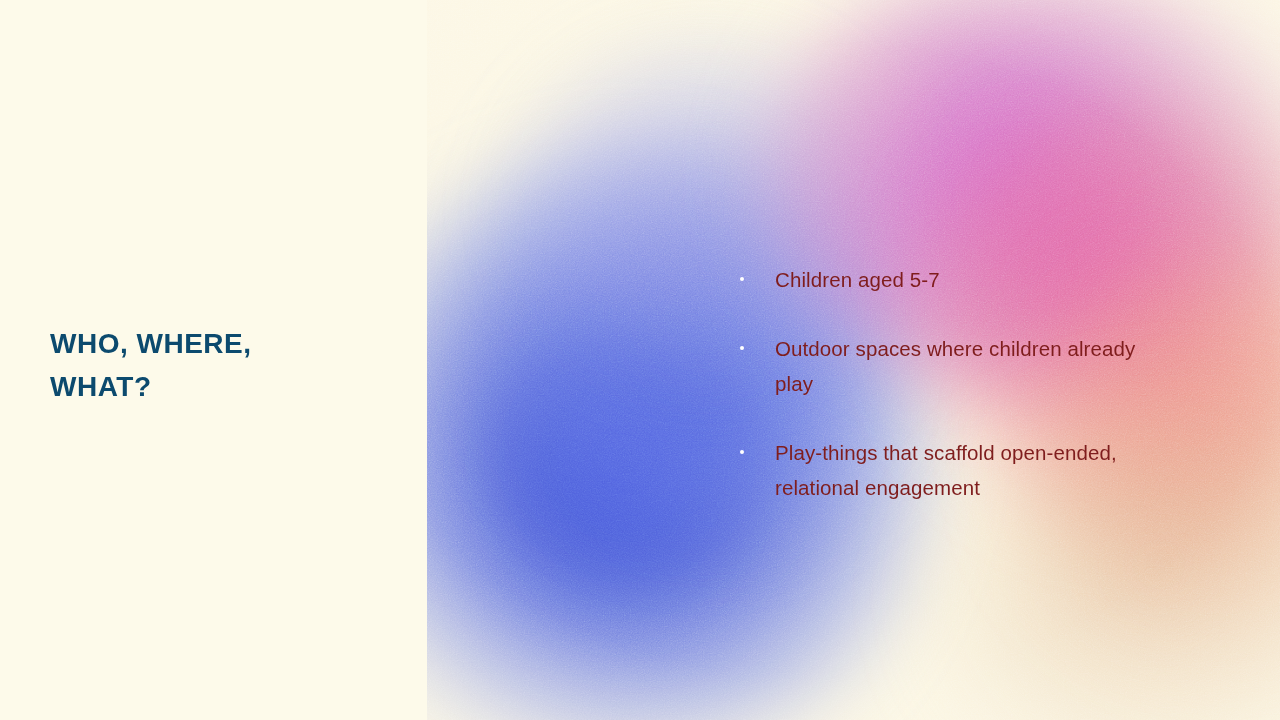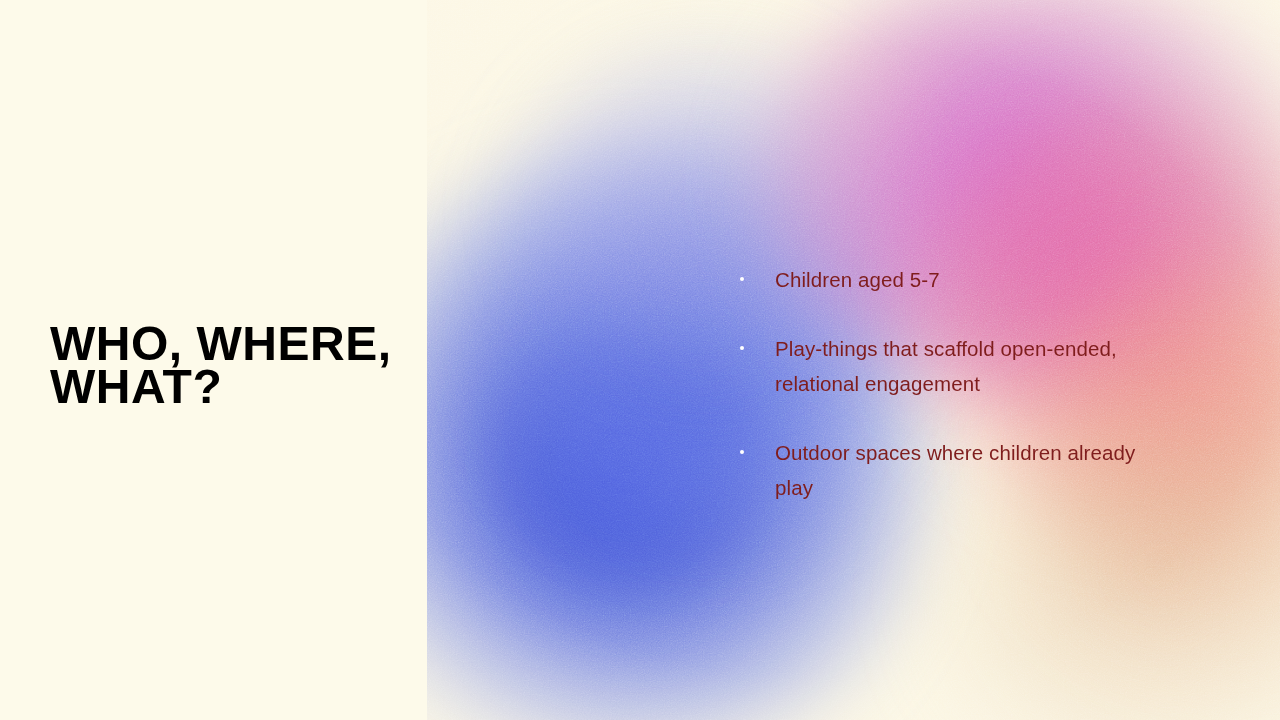"WHO, WHERE," #title { color: #000000 -> #0c4a6e; font-size: 48px -> 28px }
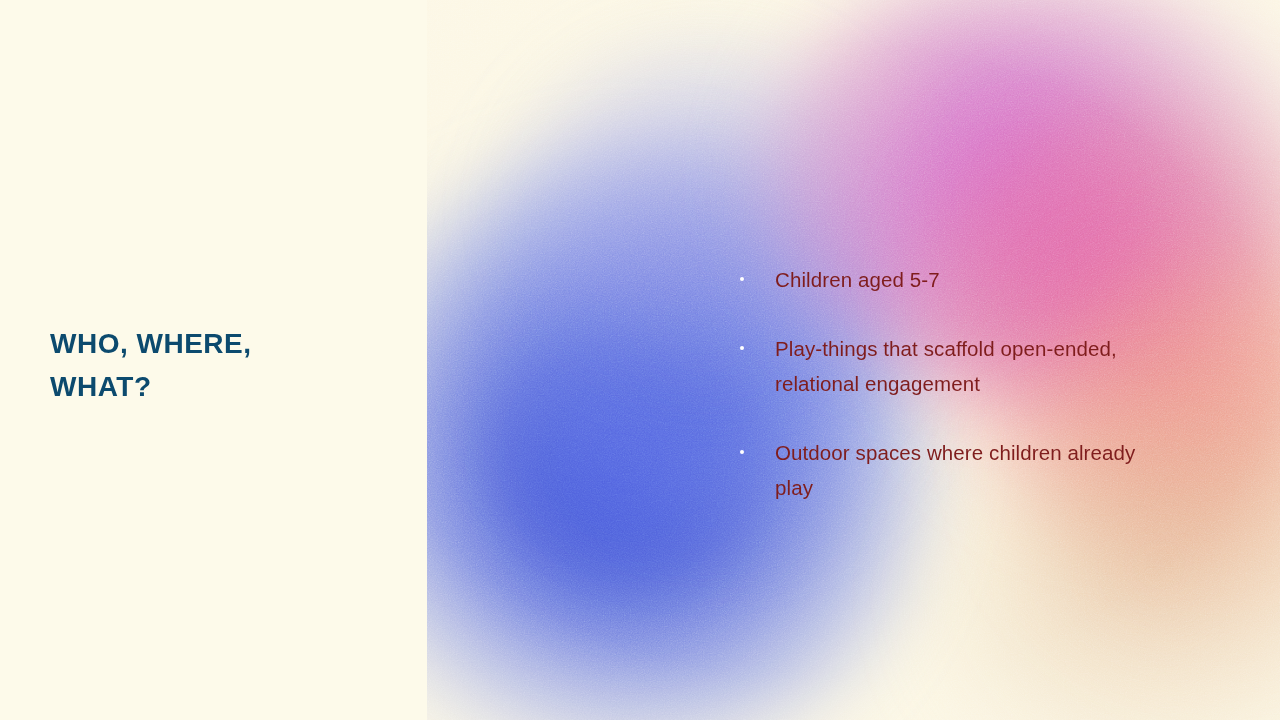"Play-things that scaffold open-ended," div.bullet-item { order: before "Outdoor spaces where children already" -> after "Outdoor spaces where children already" }
